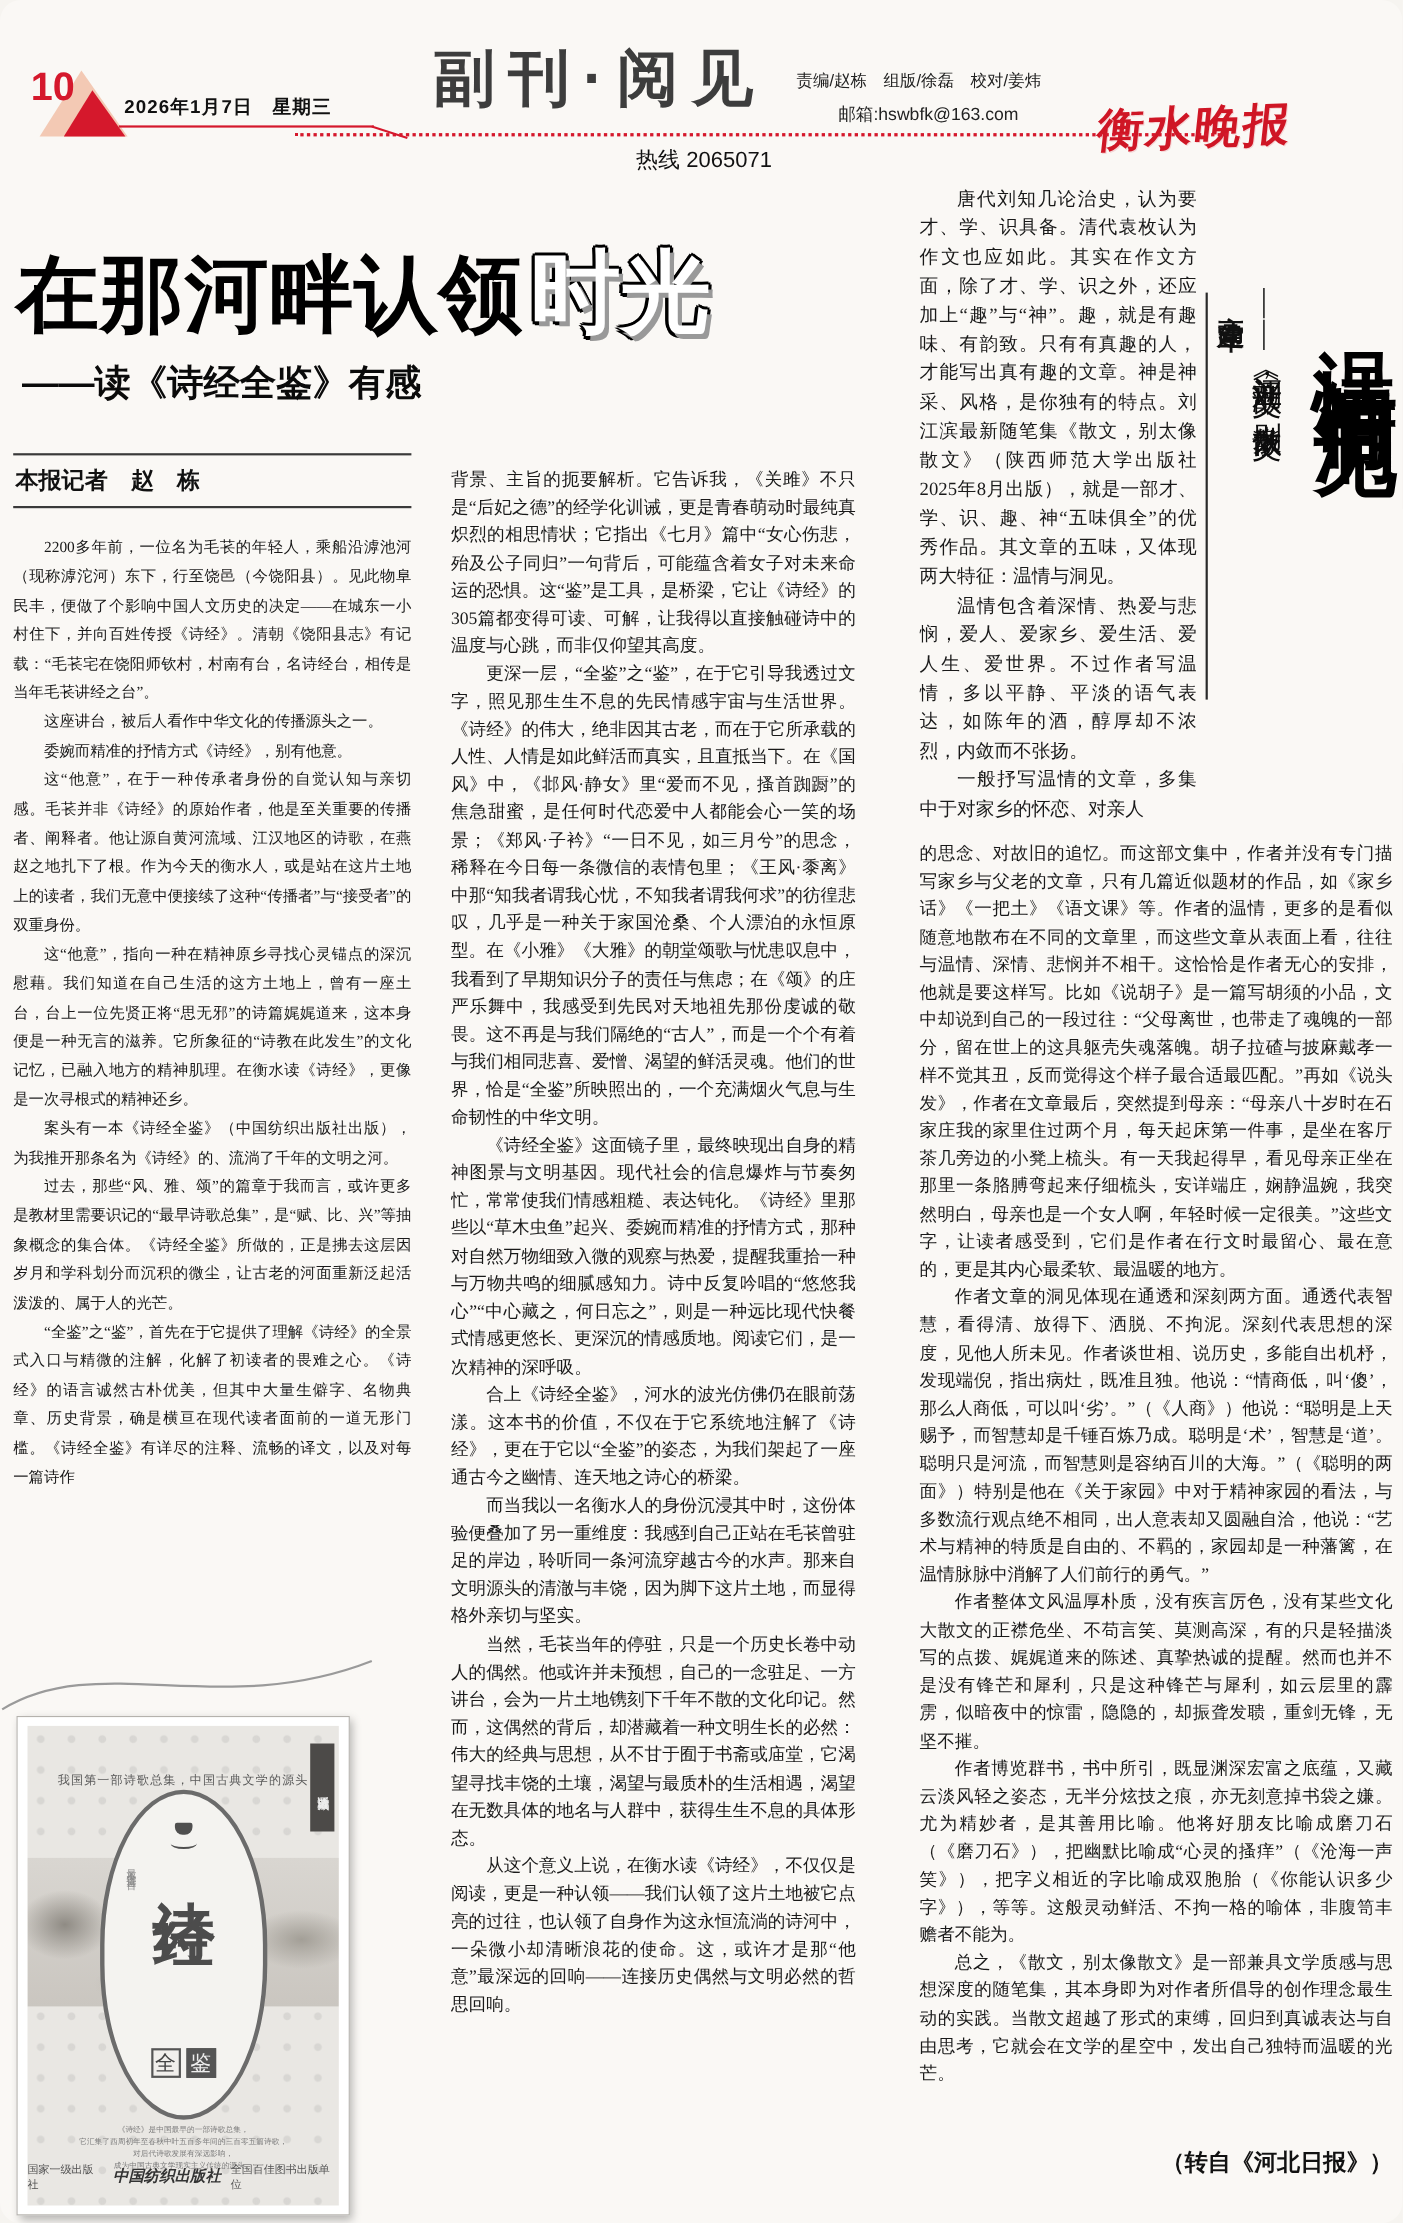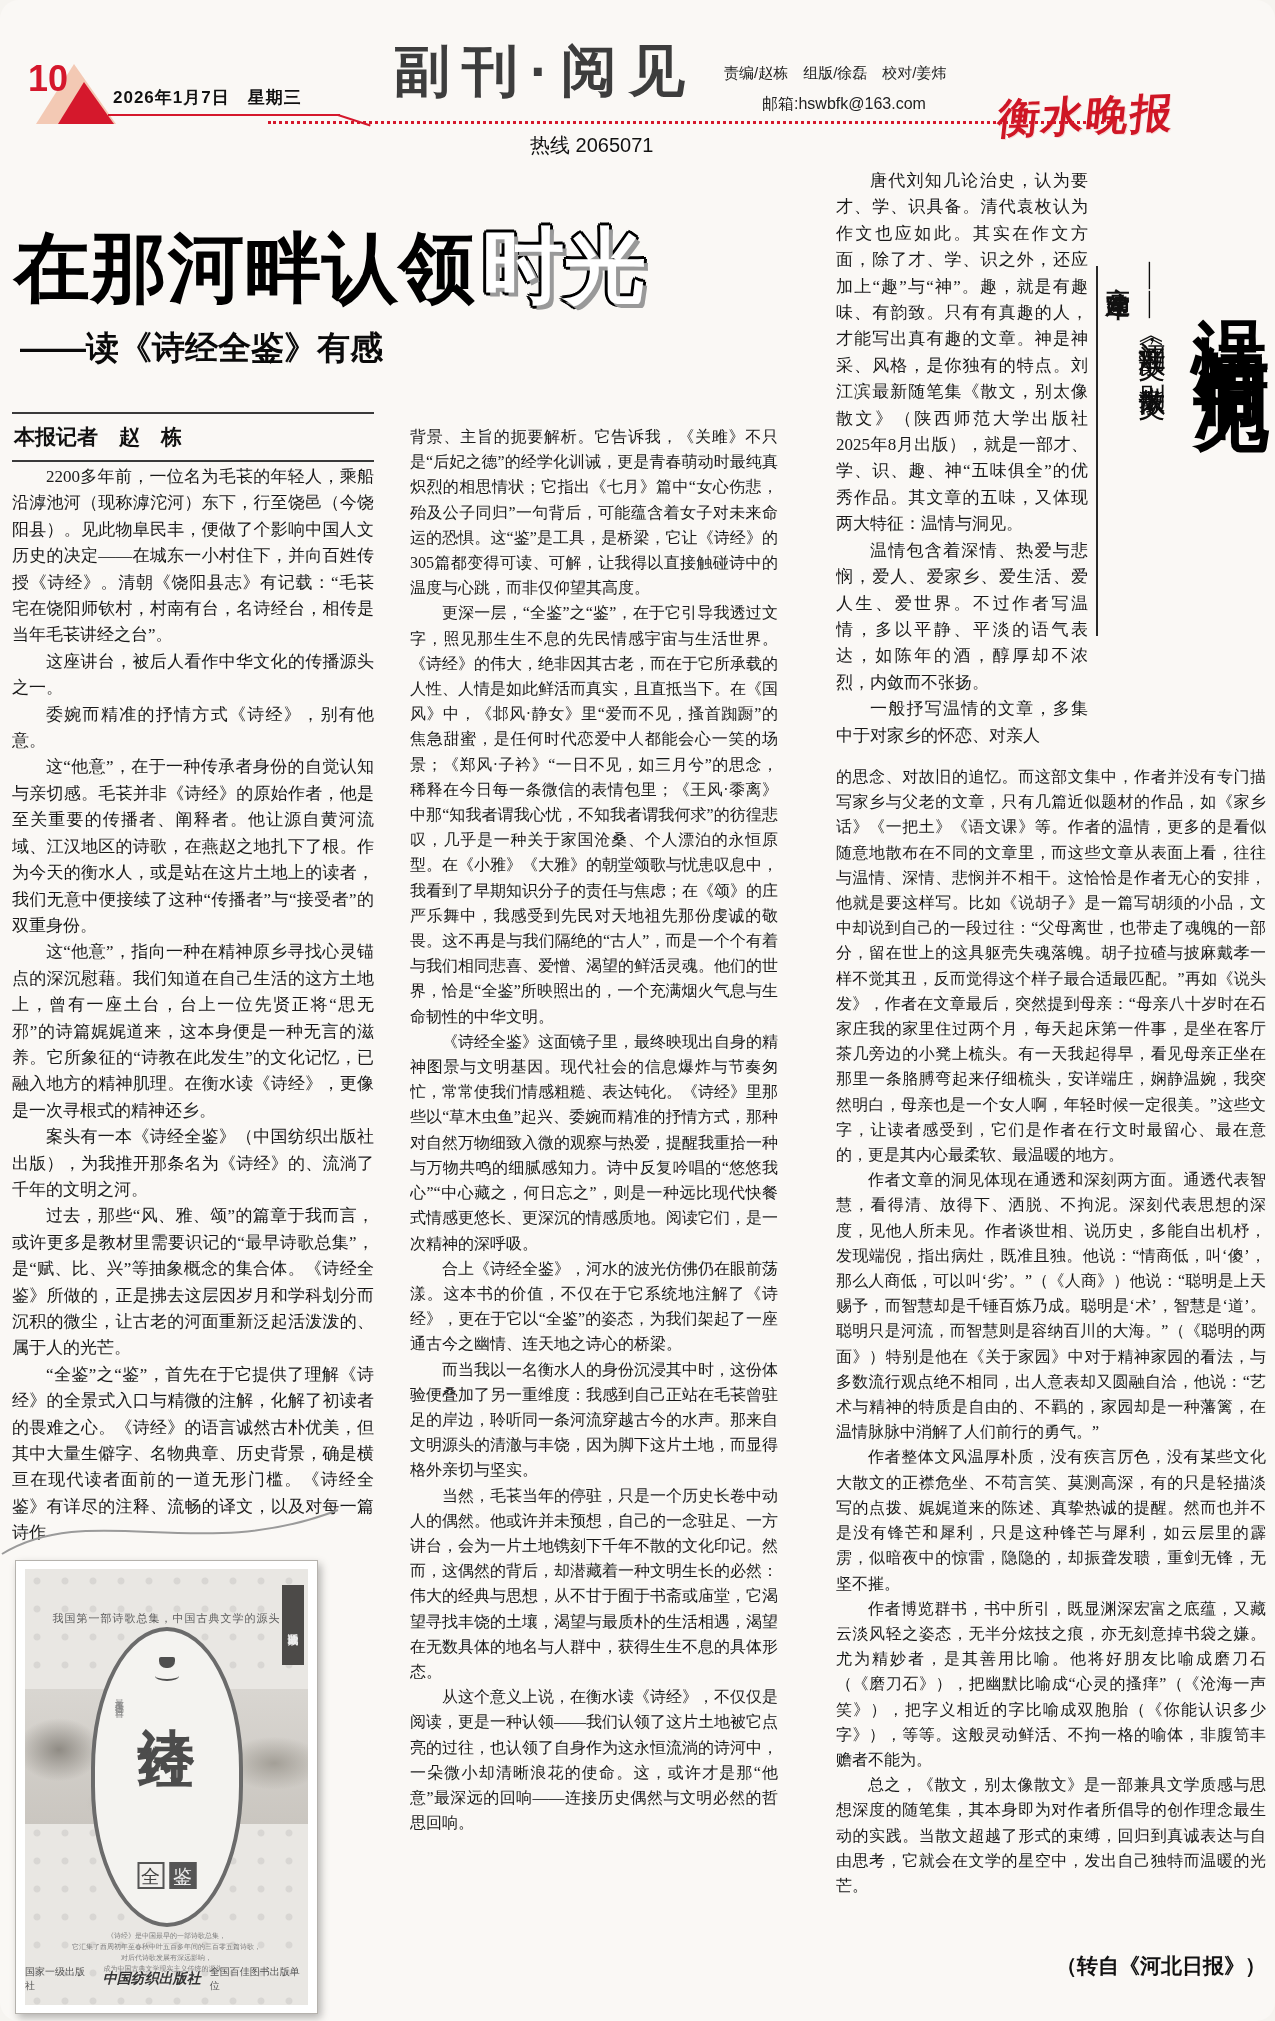"热线 2065071" .hdr-hotline { text-align: left -> center }
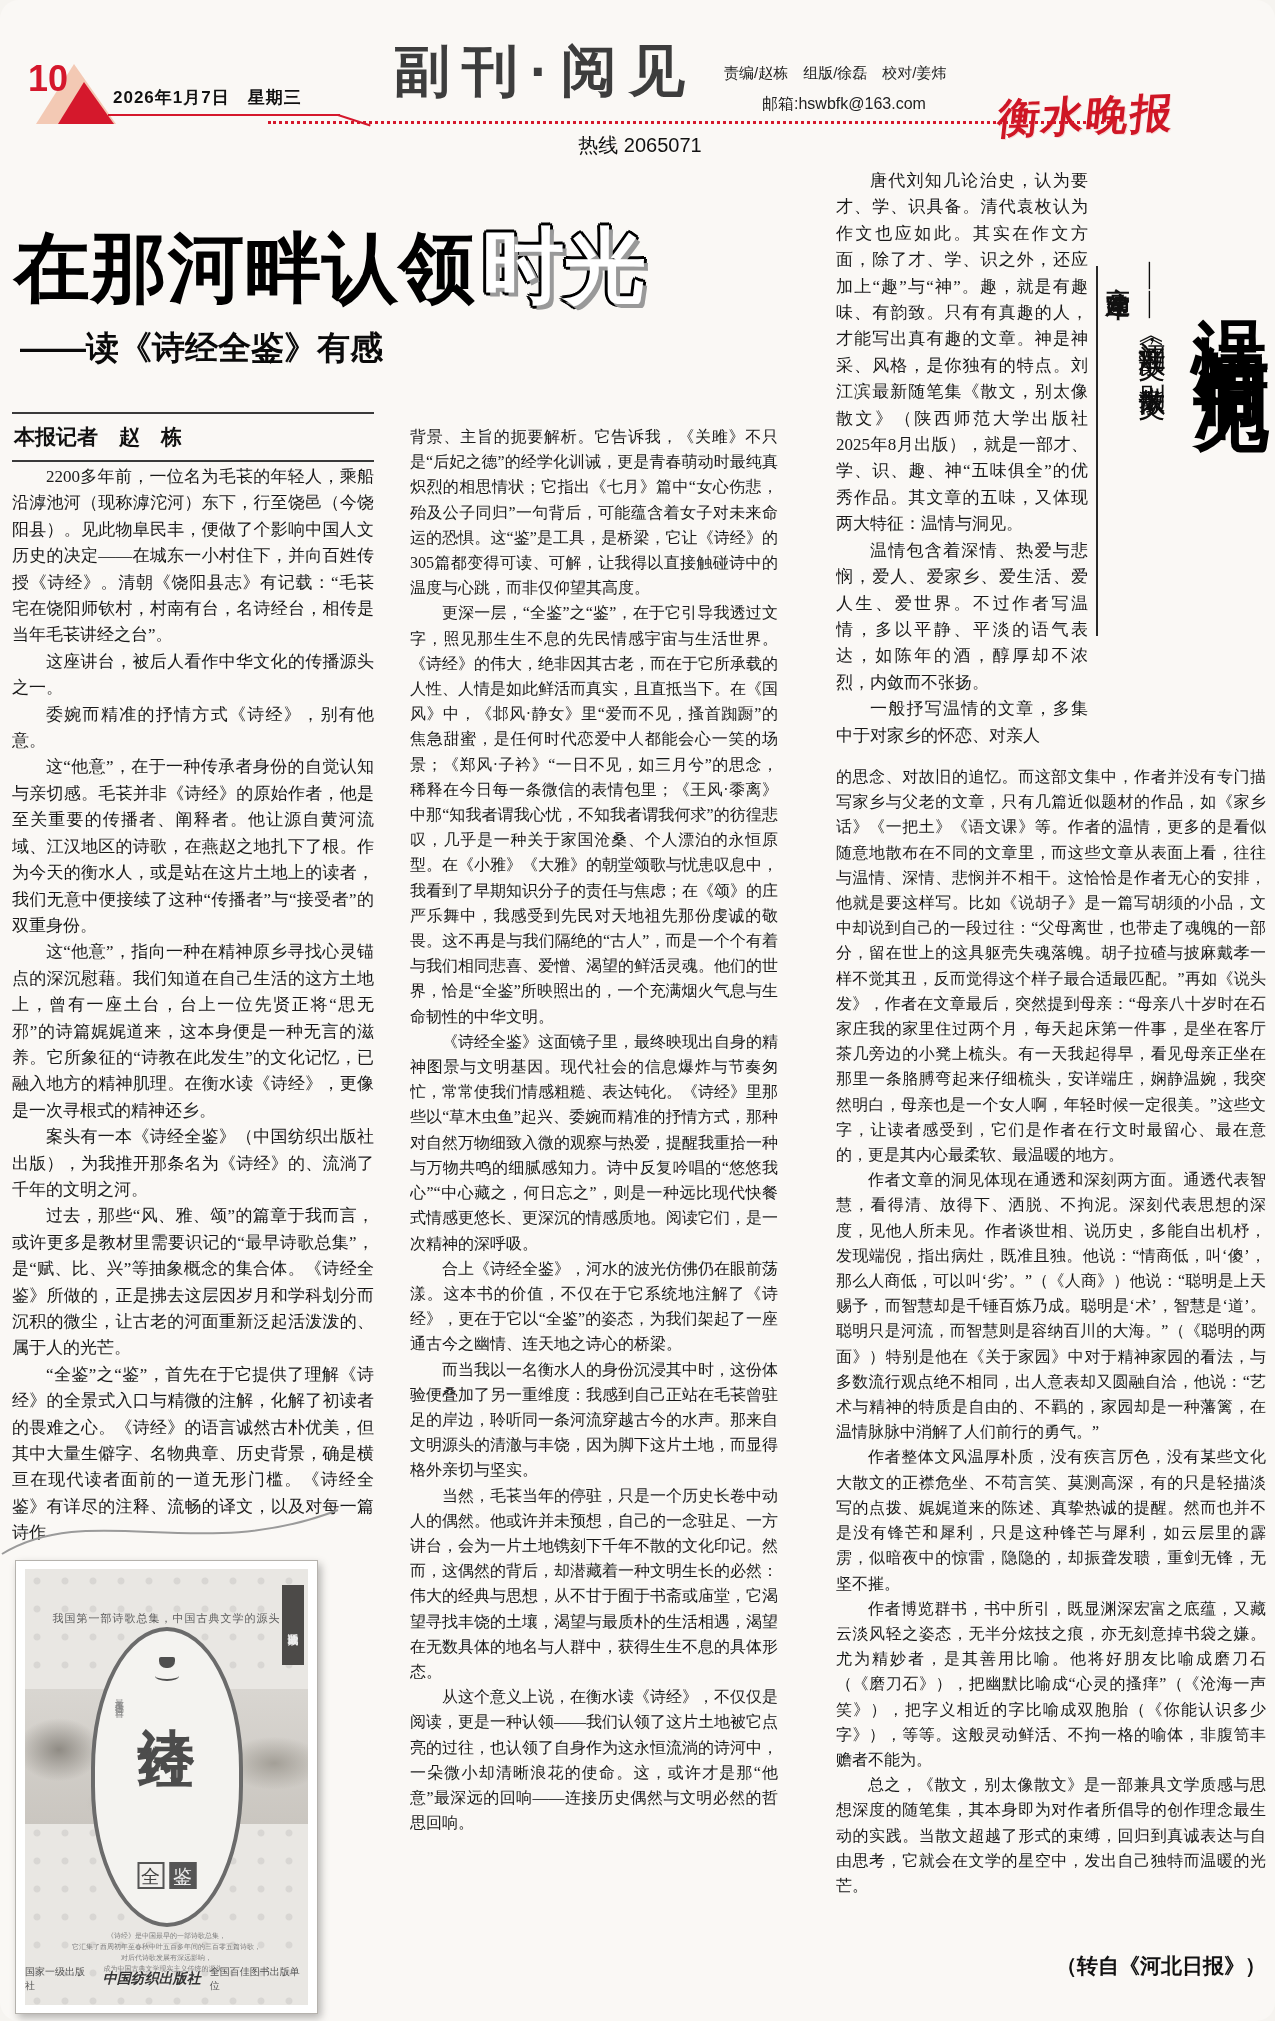"2200多年前，一位名为毛苌的年轻人，乘船沿滹池河（现称滹沱河）东下，行至饶邑（" #a1-col1 { font-size: 17px -> 14px; top: 464px -> 486px }
